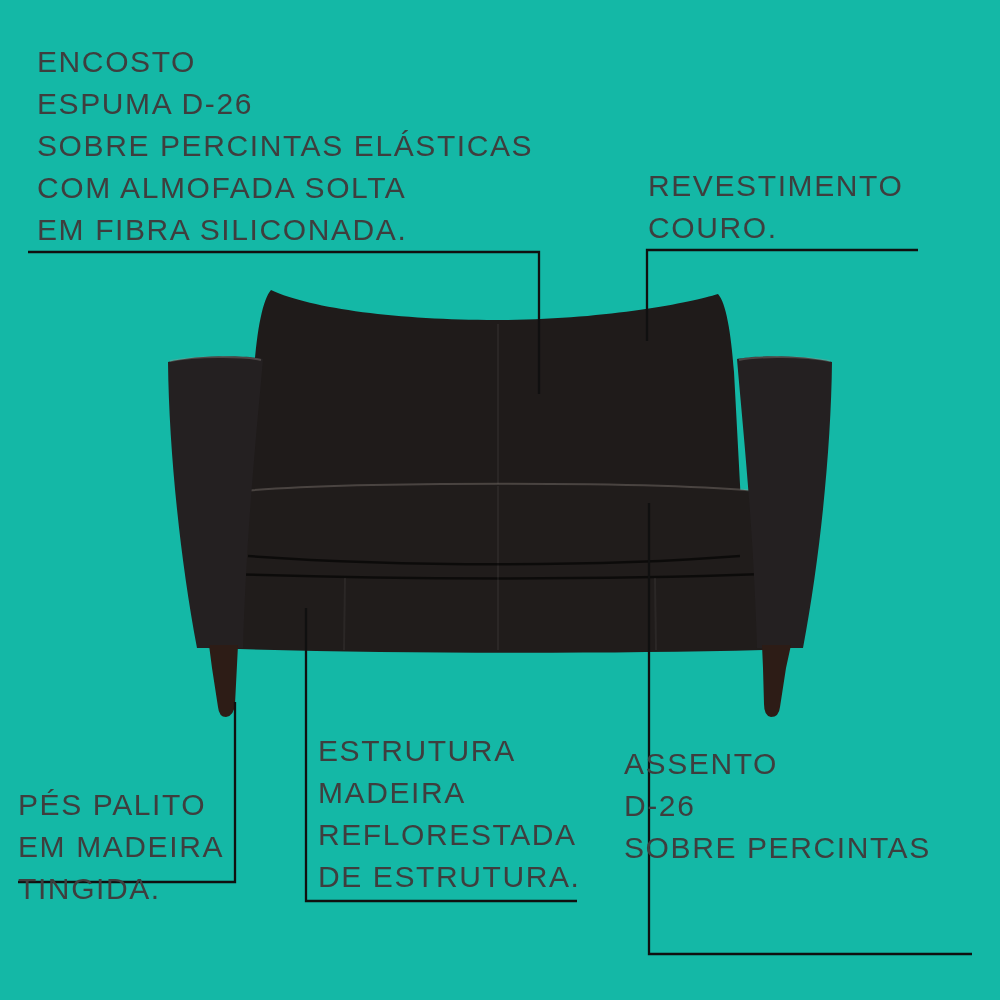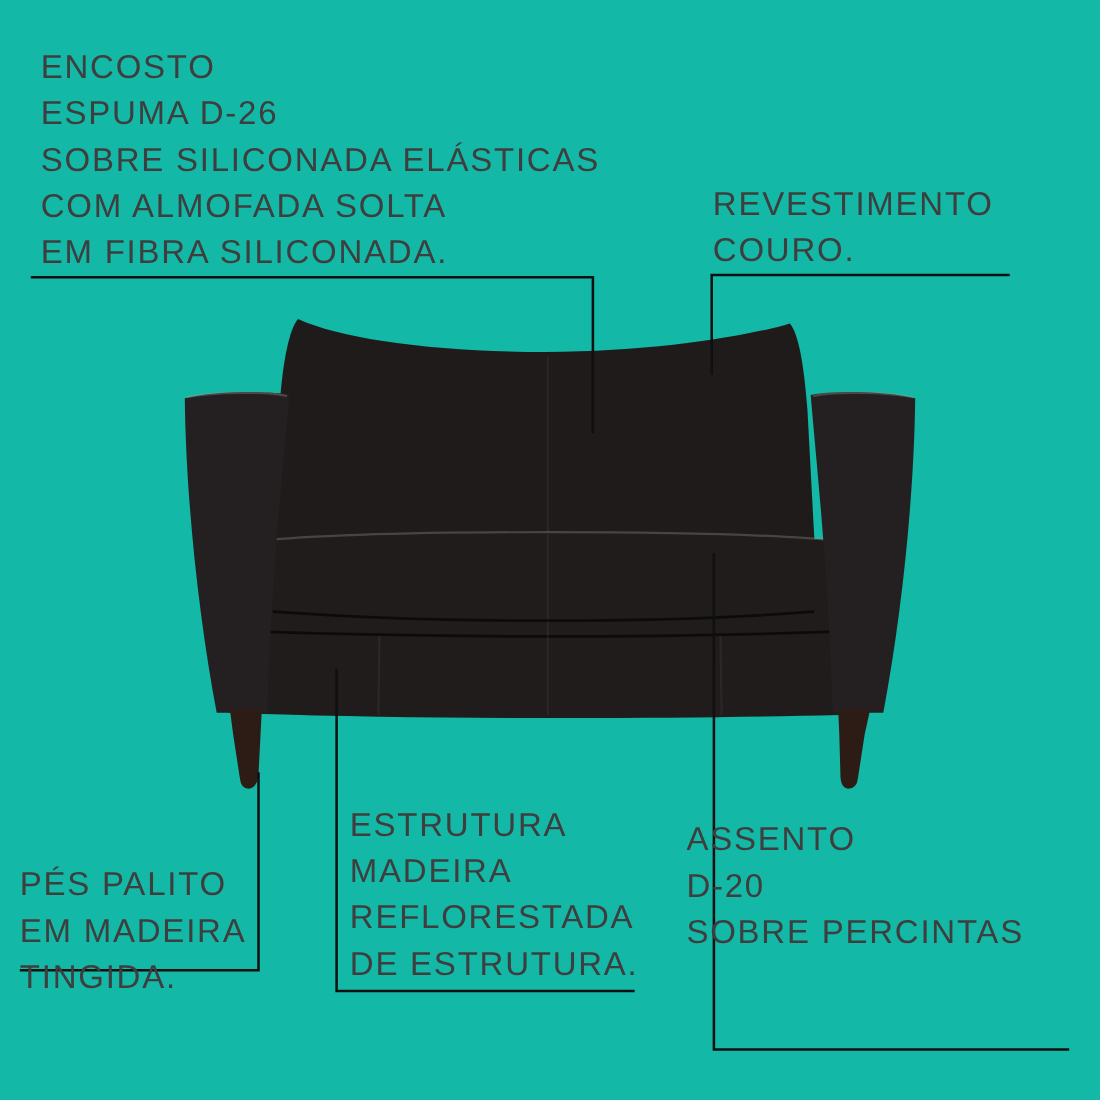"SOBRE SILICONADA ELÁSTICAS" span.tline { text: SILICONADA -> PERCINTAS }
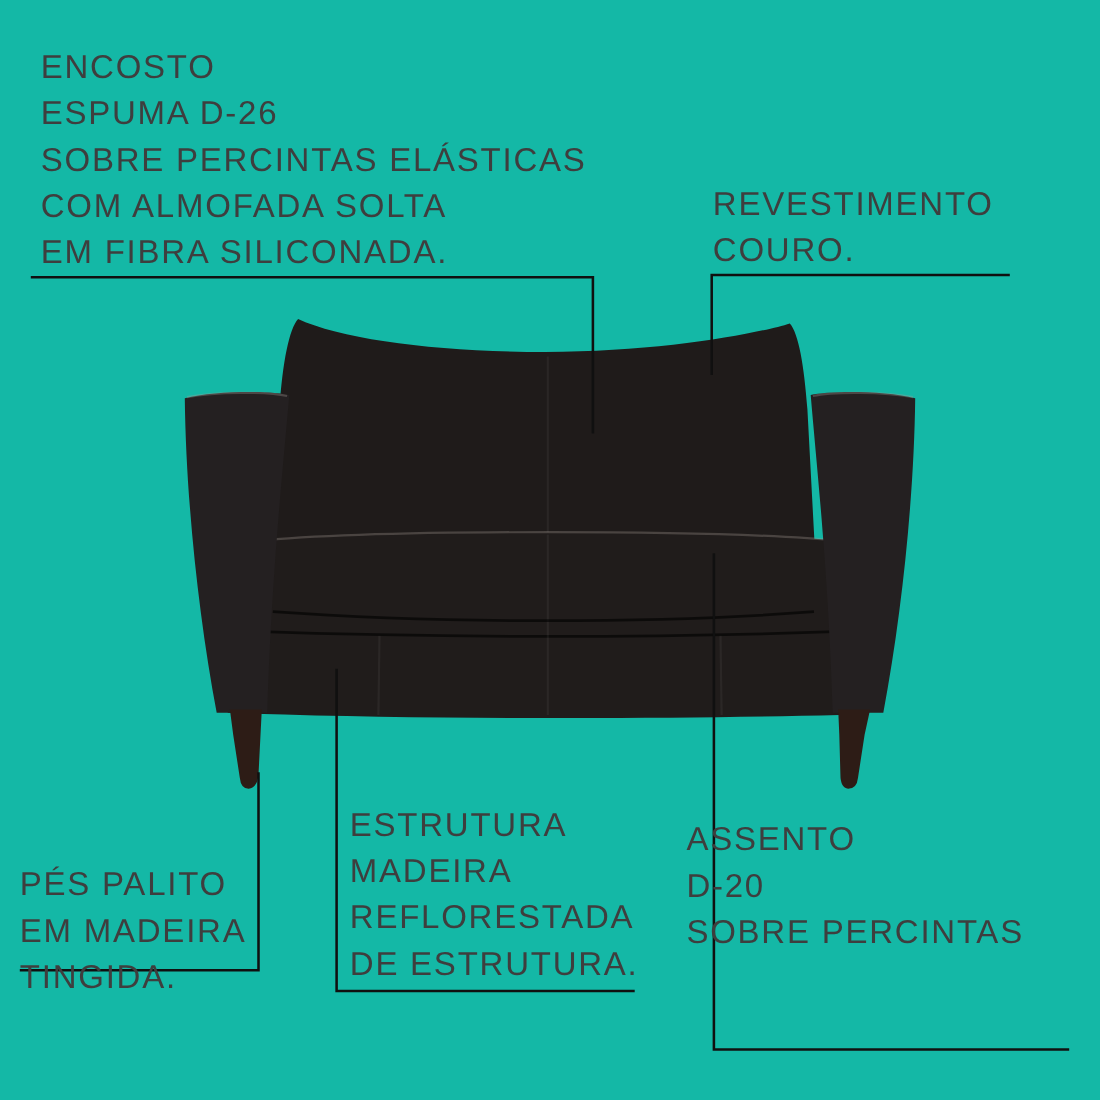"D-20" span.tline { text: D-20 -> D-26 }
